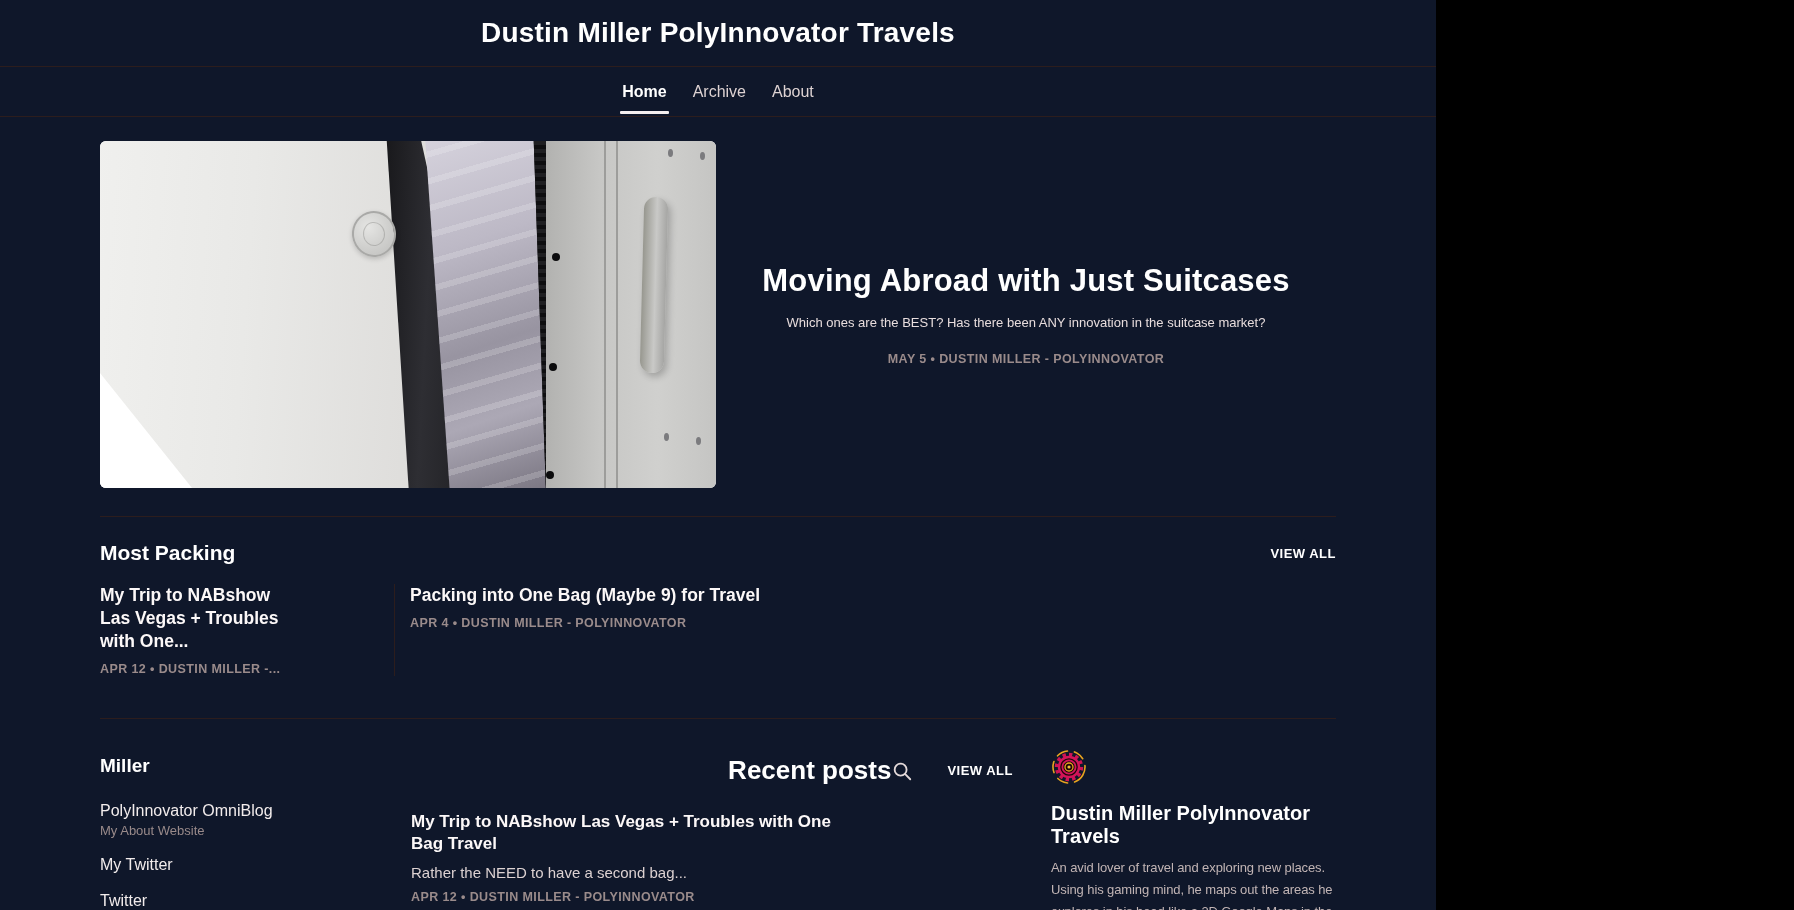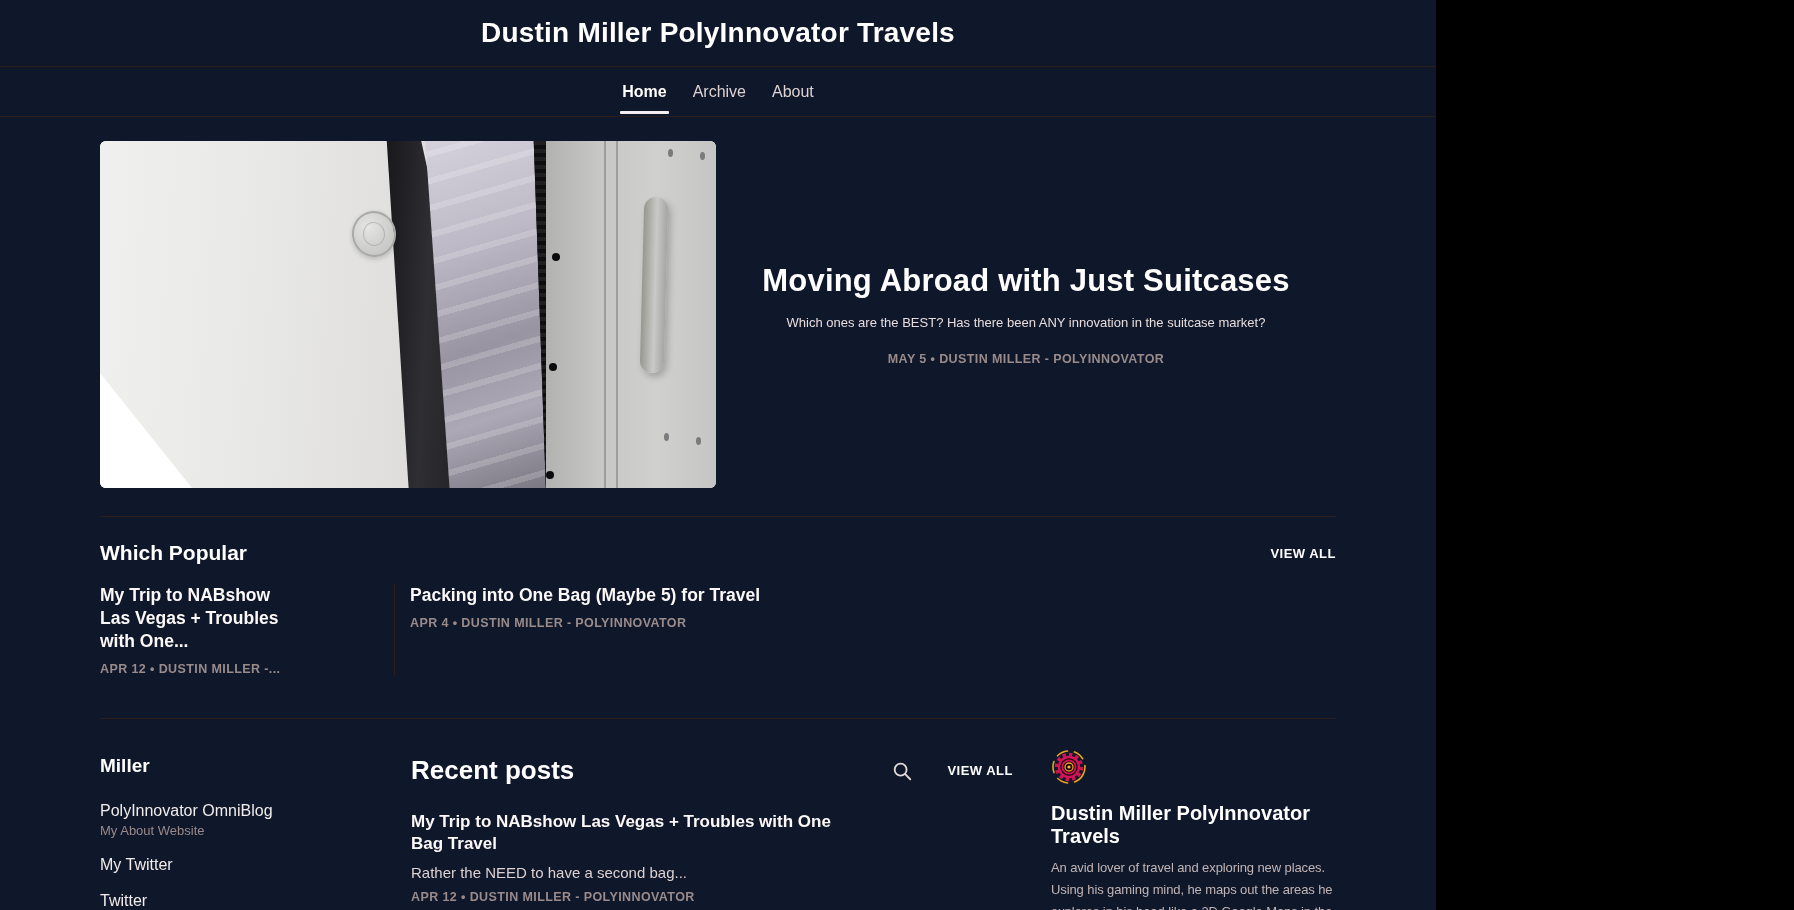"Which Popular" h3.sec-title { text: Which Popular -> Most Packing }
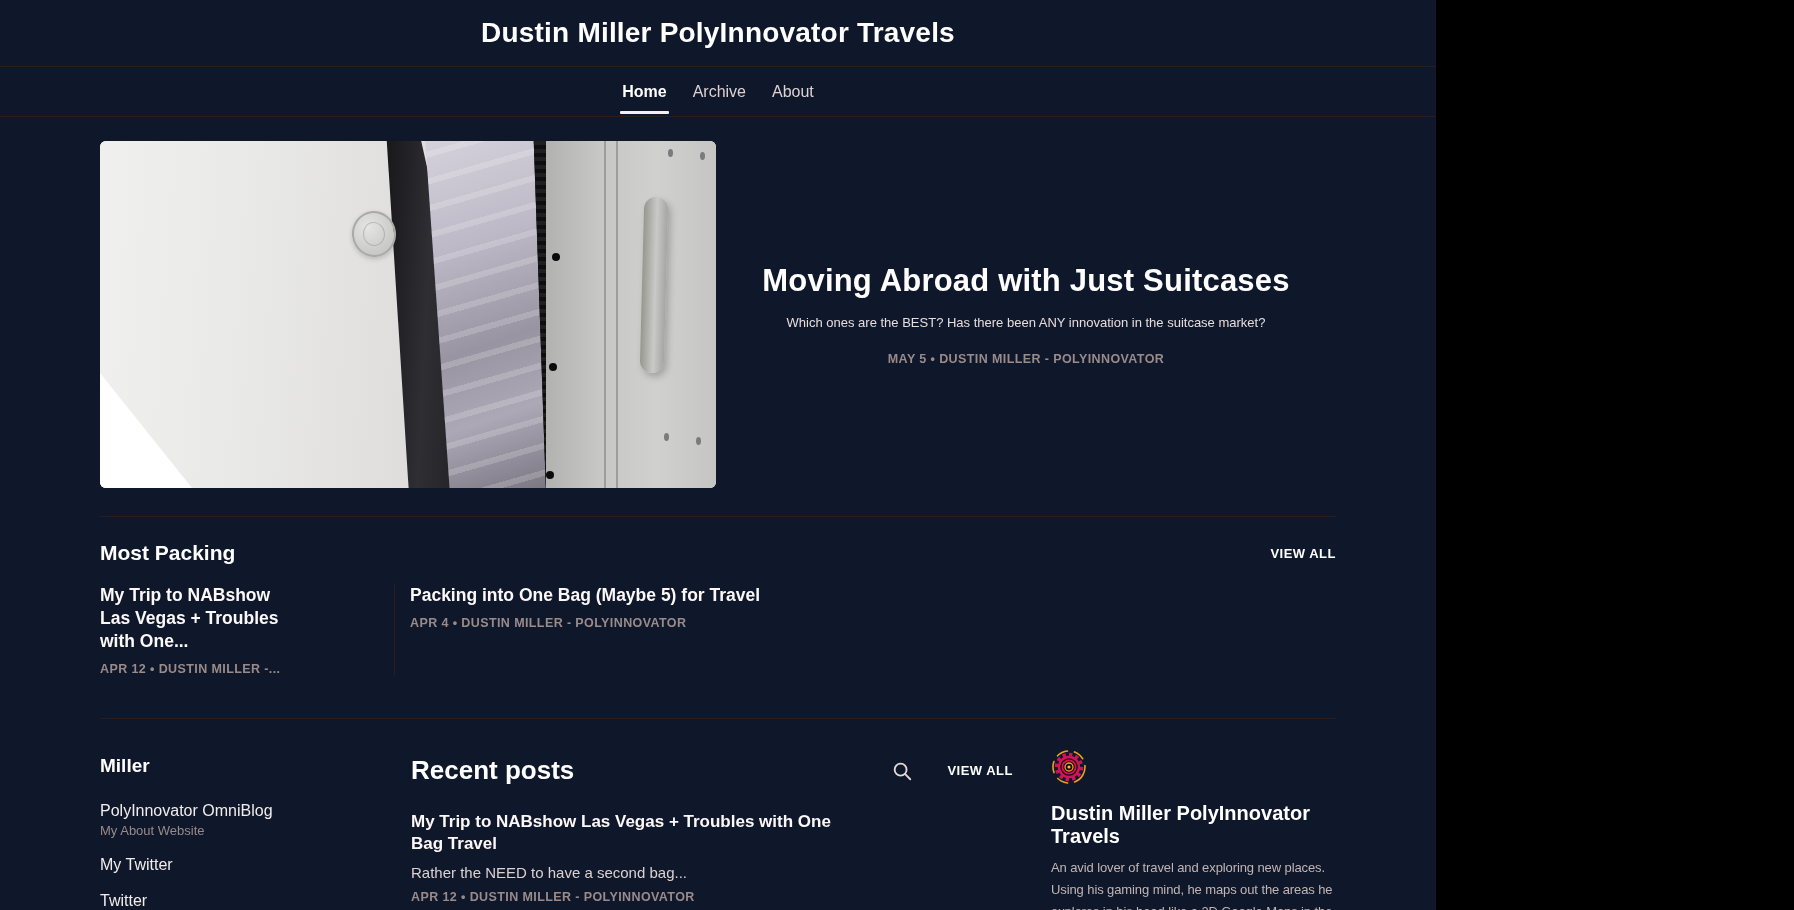"Packing into One Bag (Maybe" a.pop-title { text: 5 -> 9 }
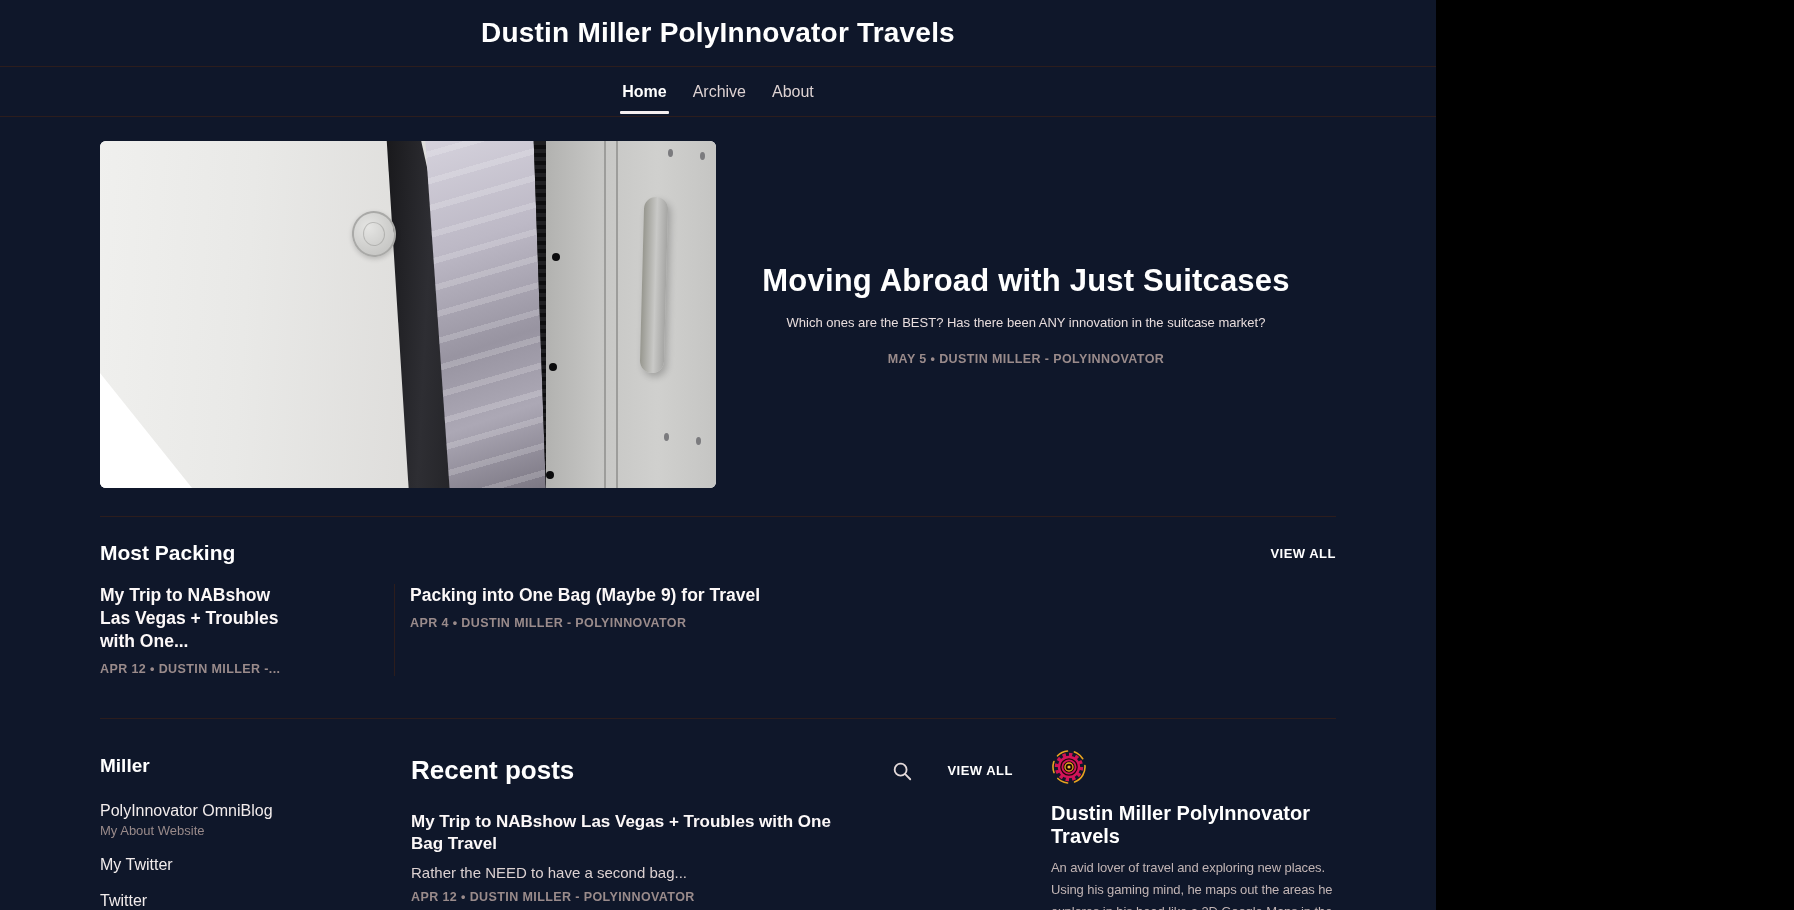"Recent posts" .recent-head { justify-content: space-between -> flex-end }
